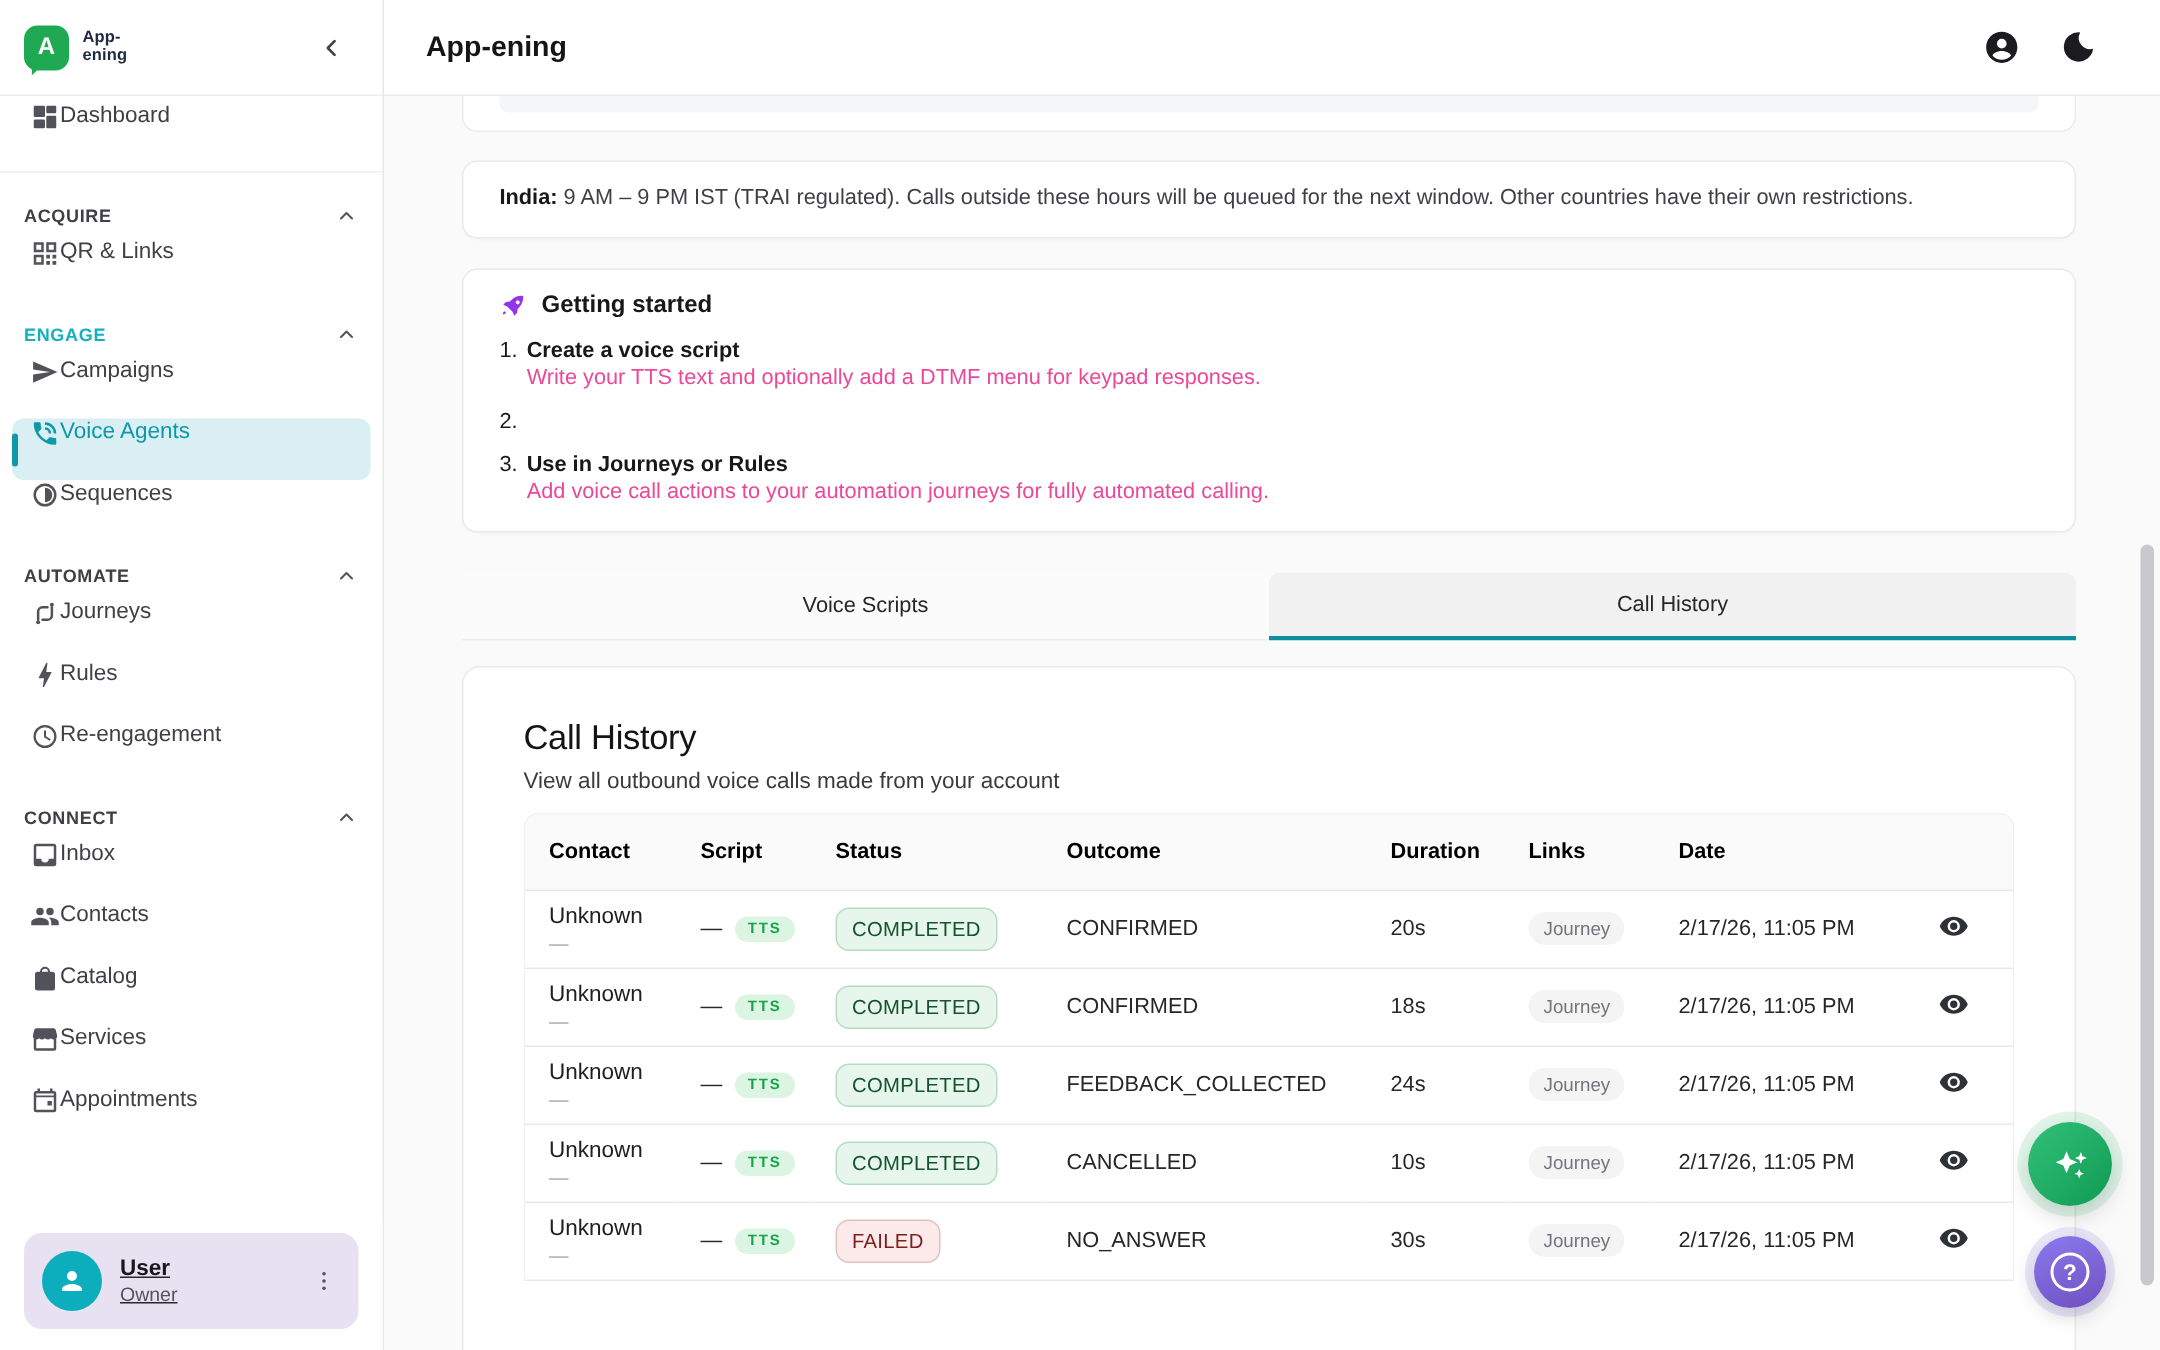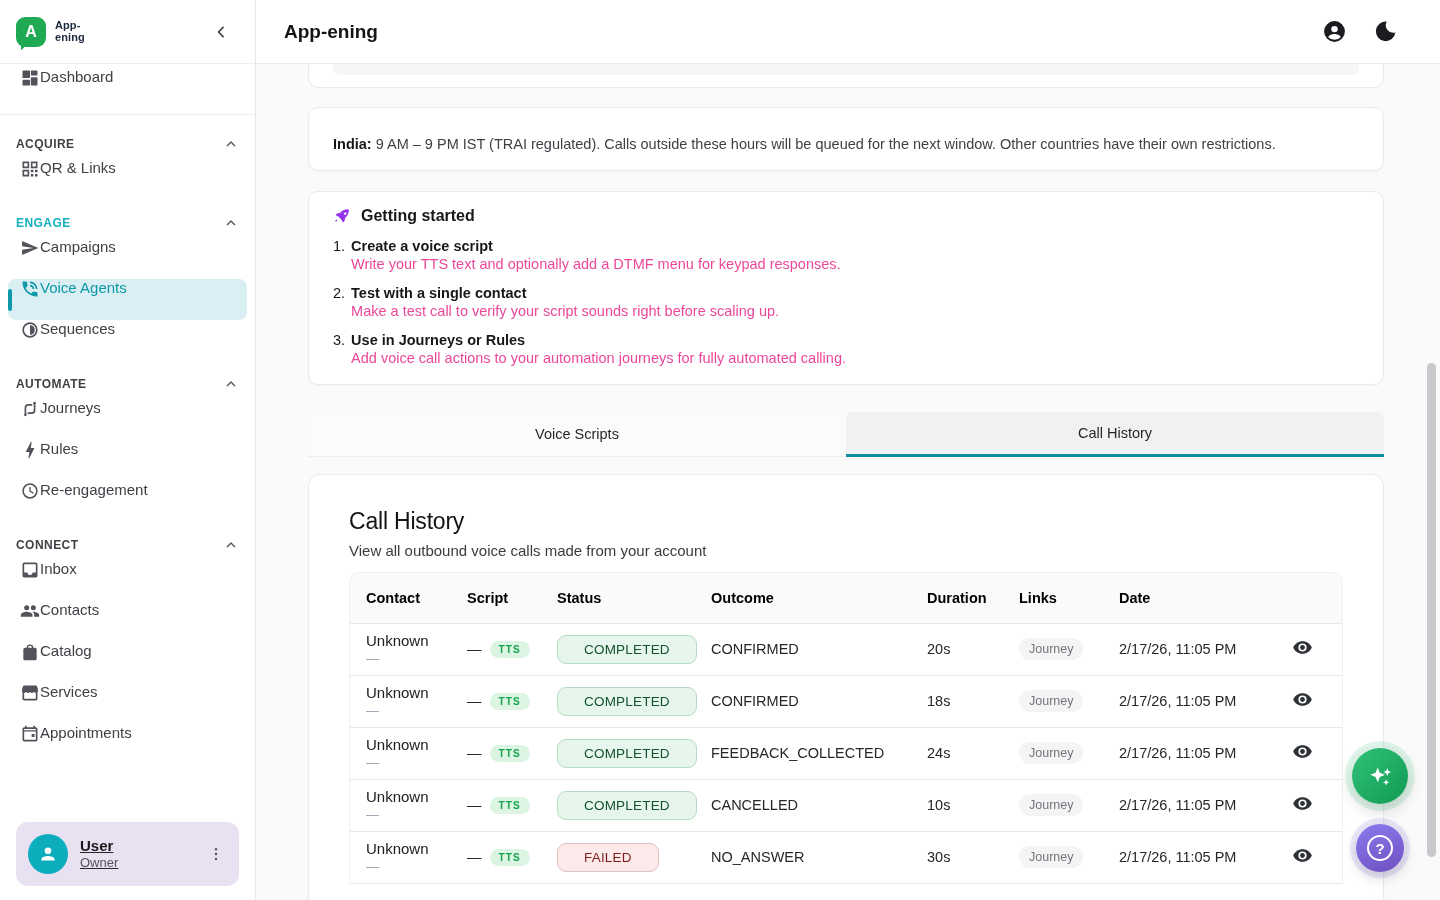"India: 9 AM – 9" .calling-text { margin-top: 12px -> 0 }
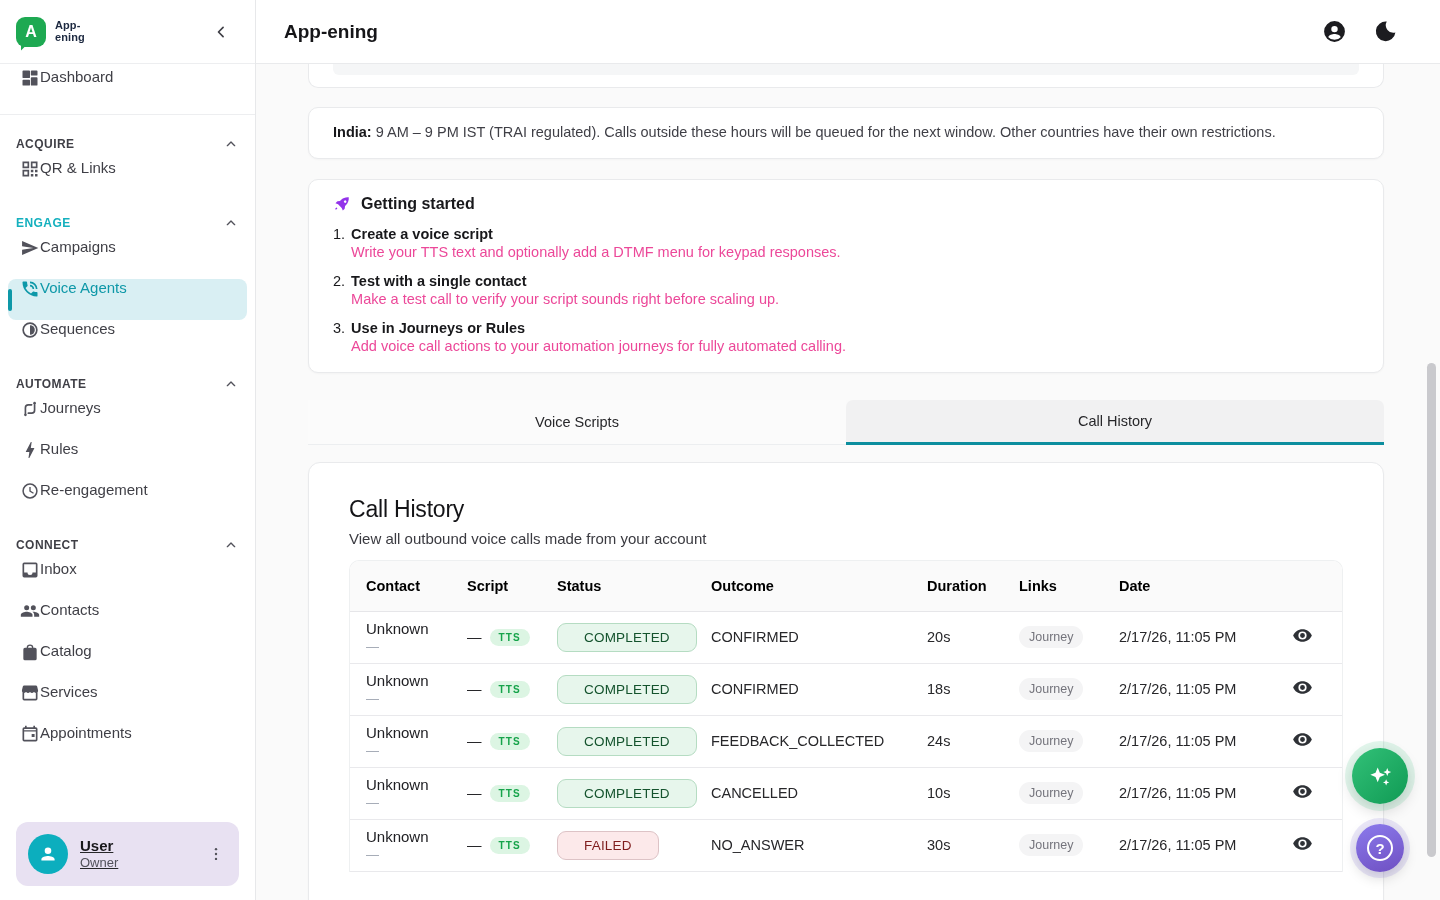"Test with a single contact" div { html: <div> <div>Test with a single contact</div> <div>Make a test call to verify your script sounds right before scaling up.</div> </div> -> none }
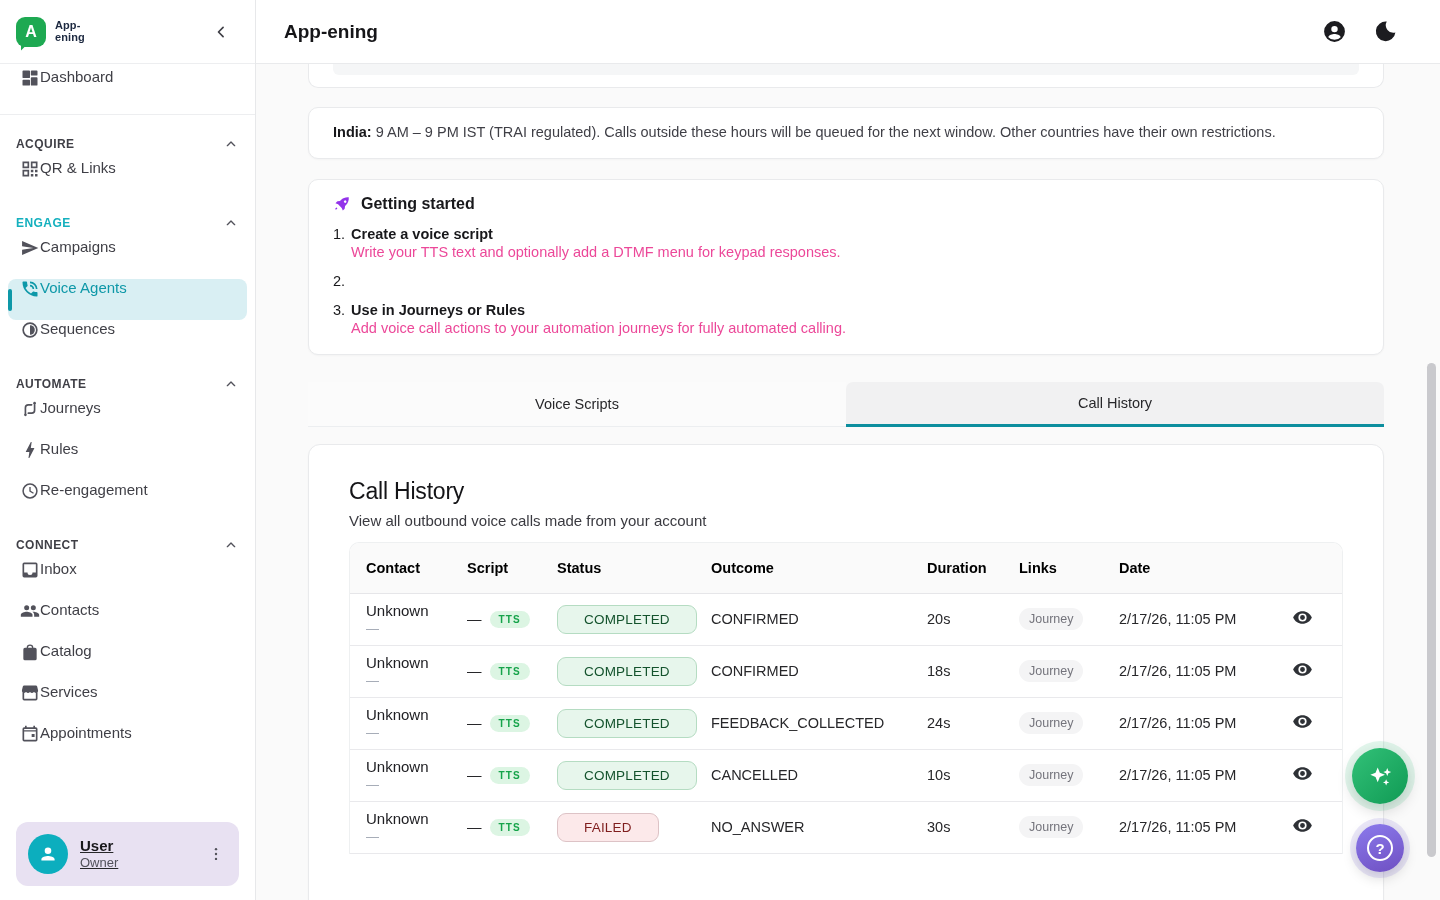"COMPLETED" .status-badge { padding: 6px 26px -> 6px 10px }
